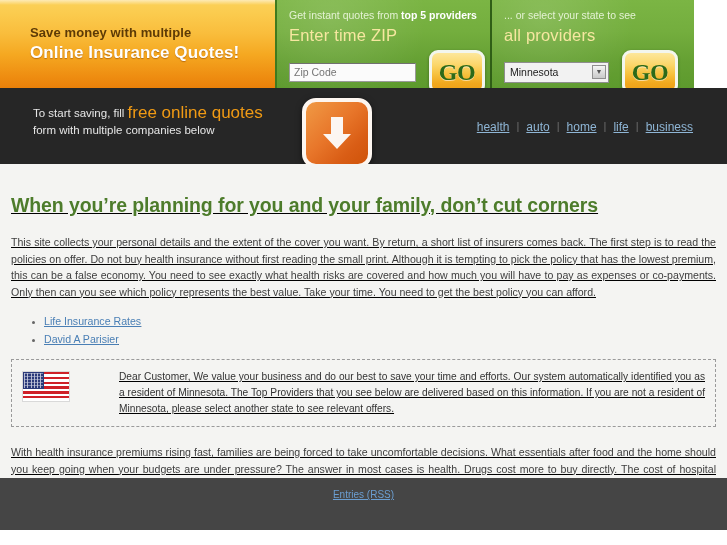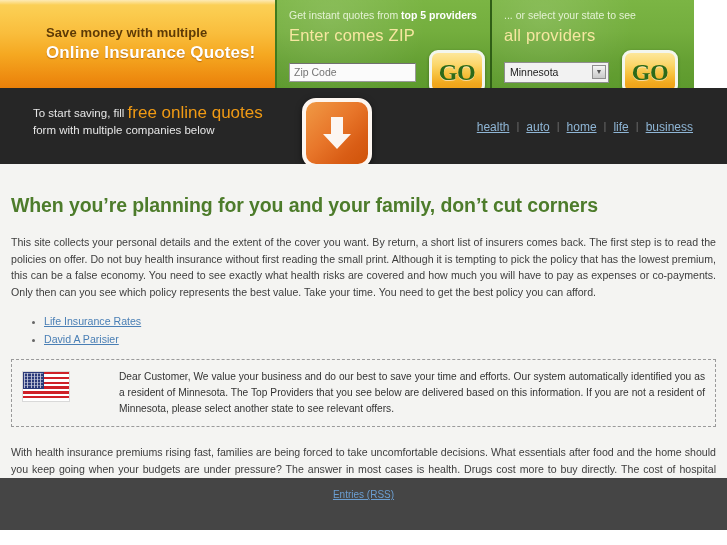"Save money with multiple" #promo-panel { padding-left: 46px -> 30px }
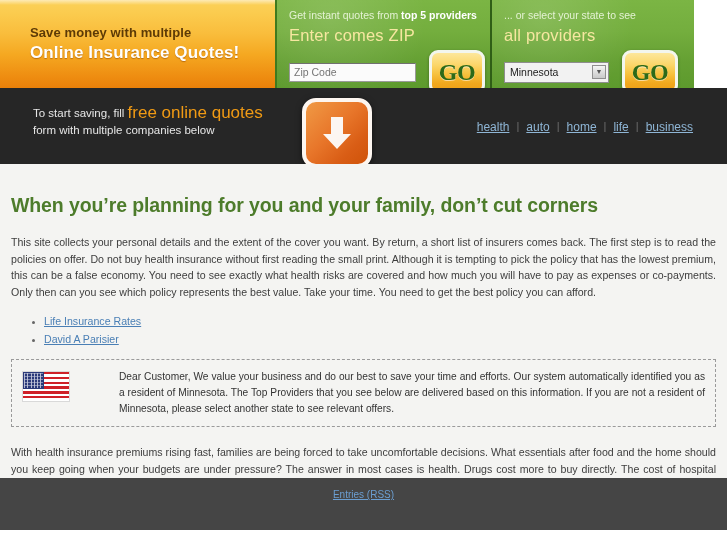"Enter comes ZIP" div.panel-title { text: comes -> time }
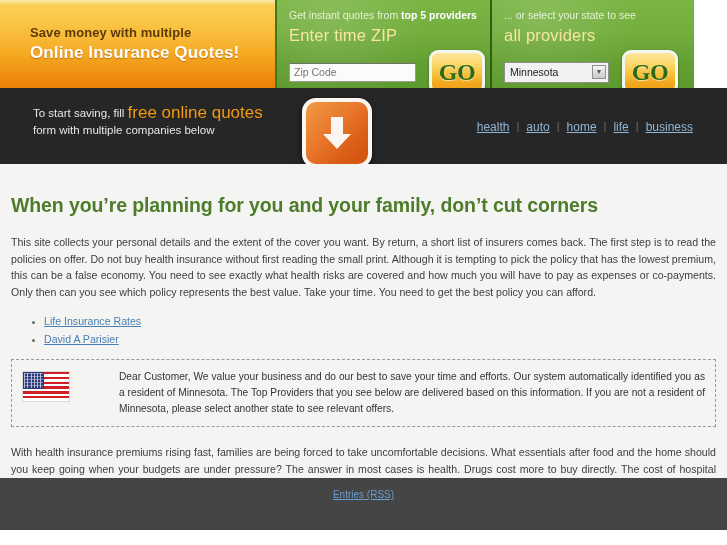"When you’re planning for you" #content { text-decoration: none -> underline }
